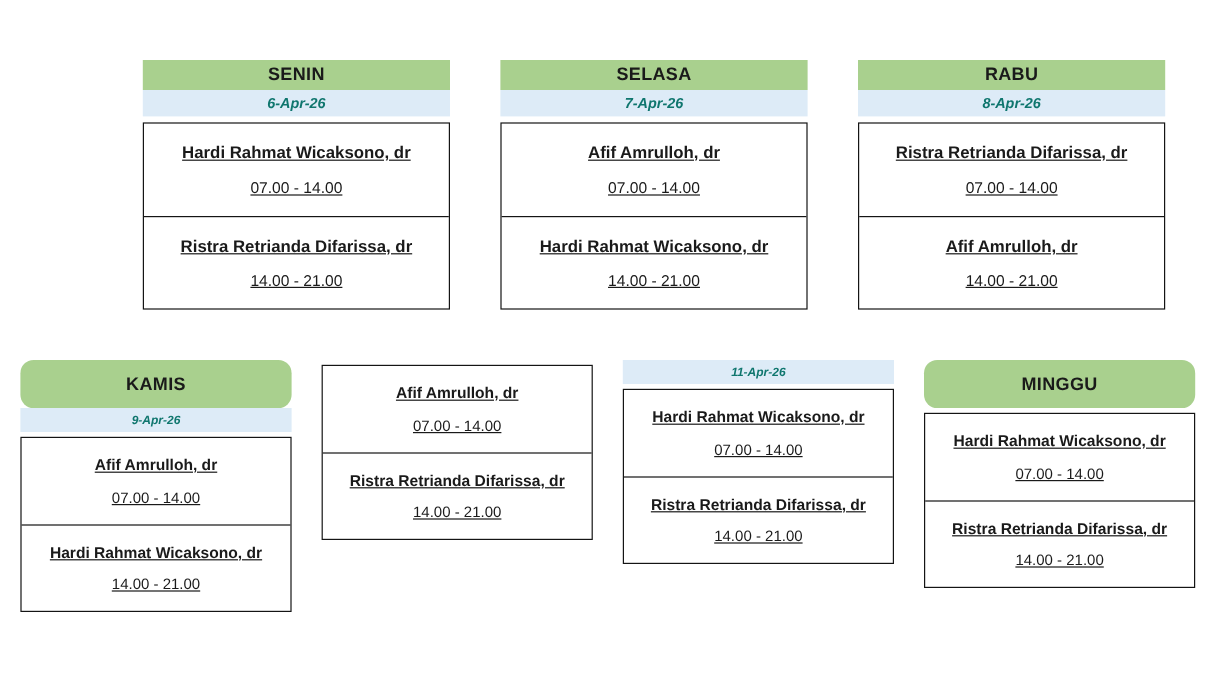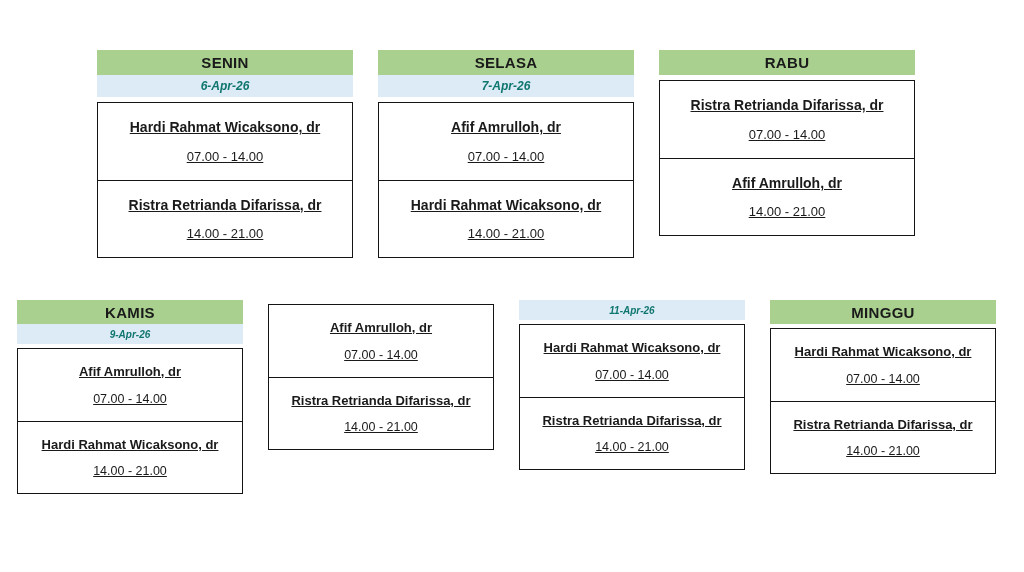"SENIN" .row1 { gap: 25px -> 42px; left: 97px -> 119px }
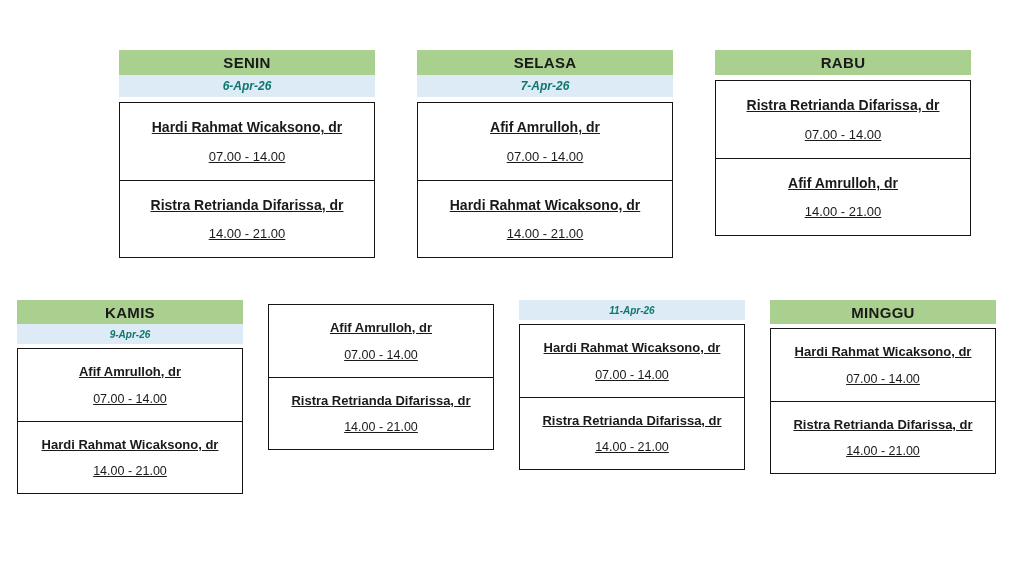"8-Apr-26" div.date-strip { html: none -> <div>8-Apr-26</div> }
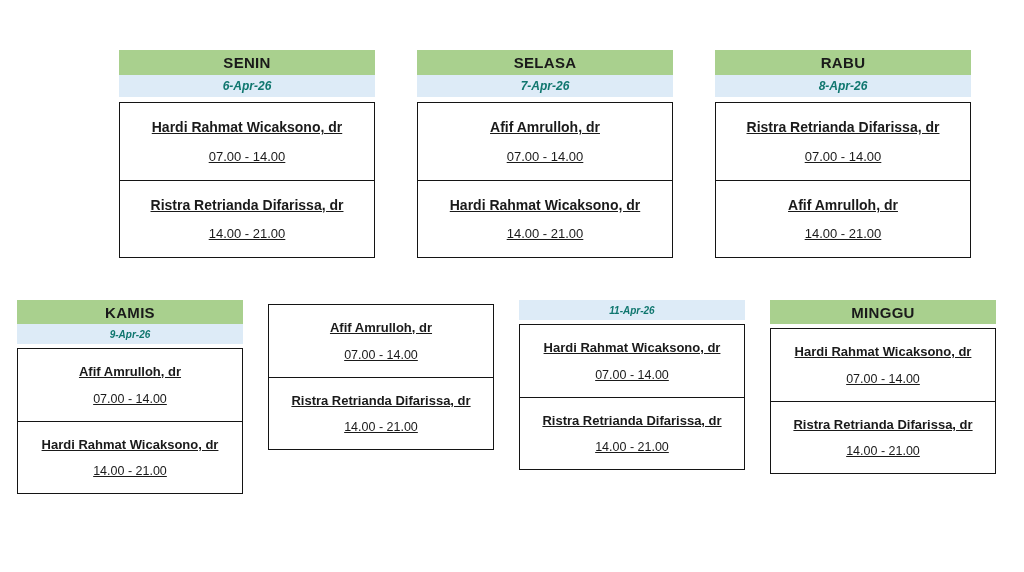"KAMIS" .row2 .day-header { border-radius: none -> 11px; height: 24px -> 40px }
